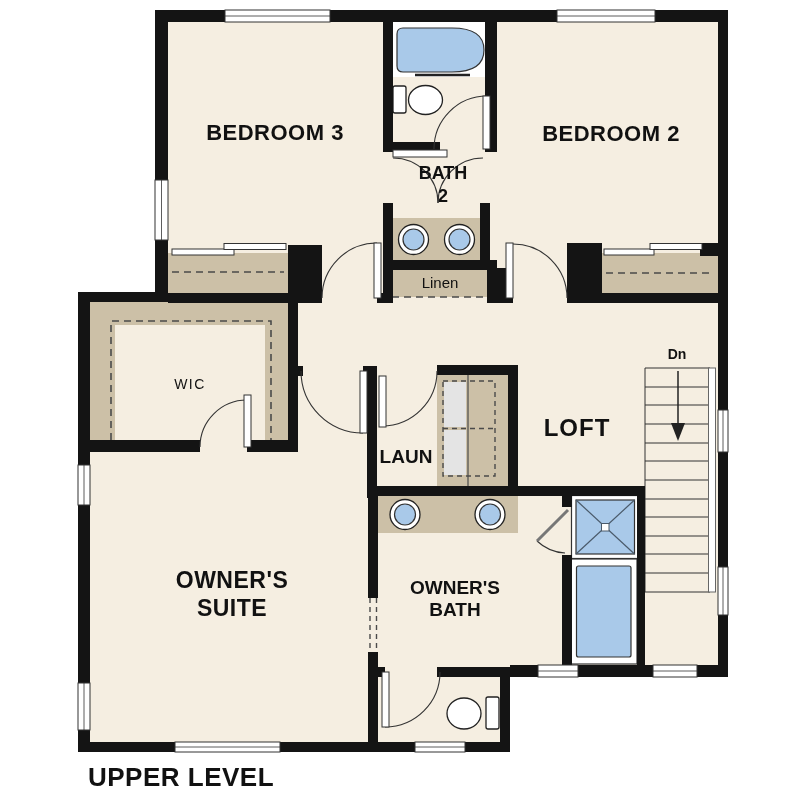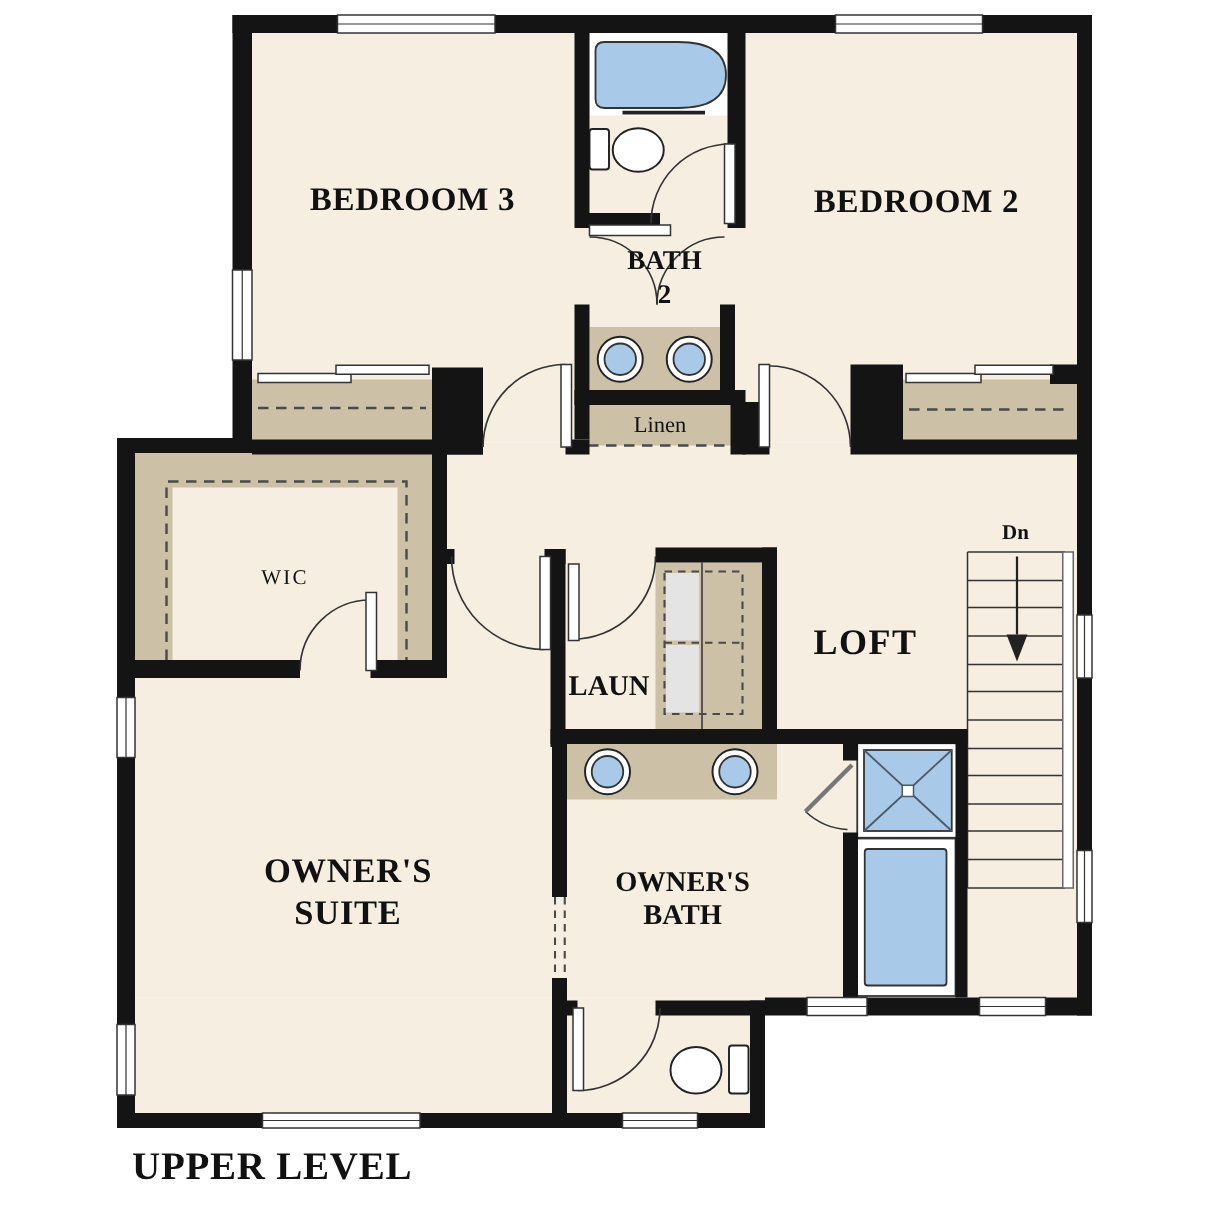"BEDROOM 3" #stage { font-family: Liberation Serif, serif -> Liberation Sans, sans-serif }
